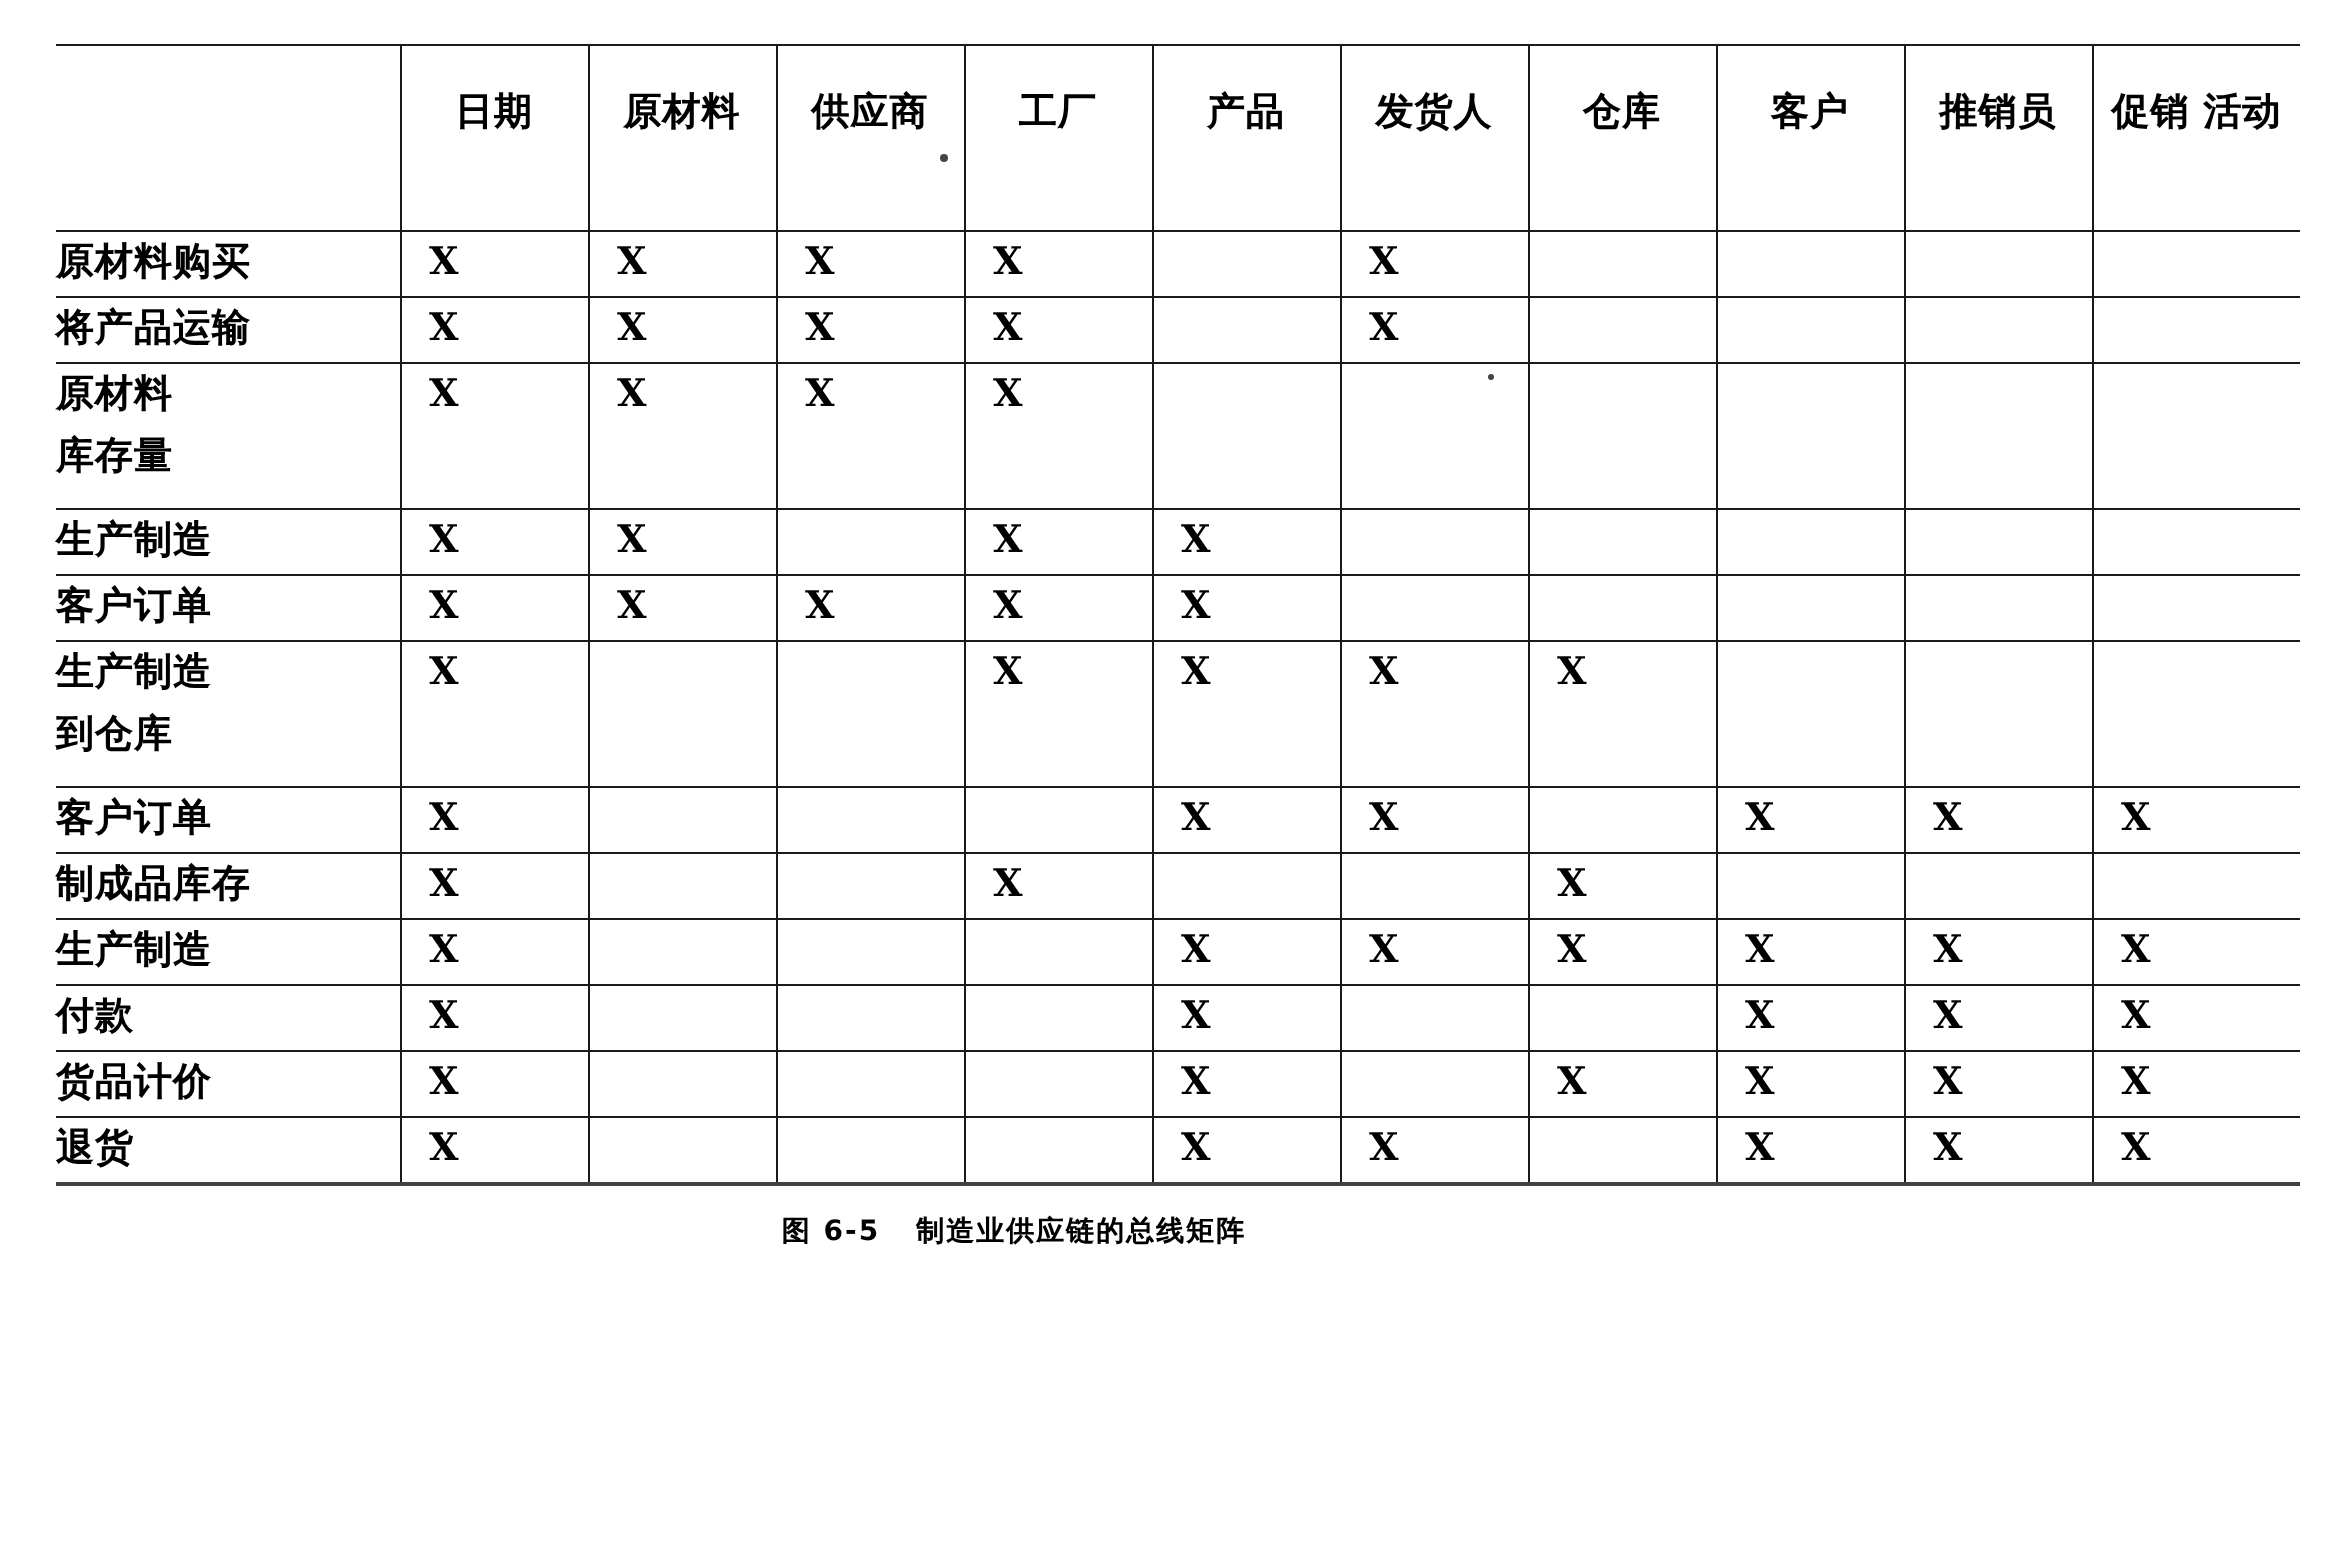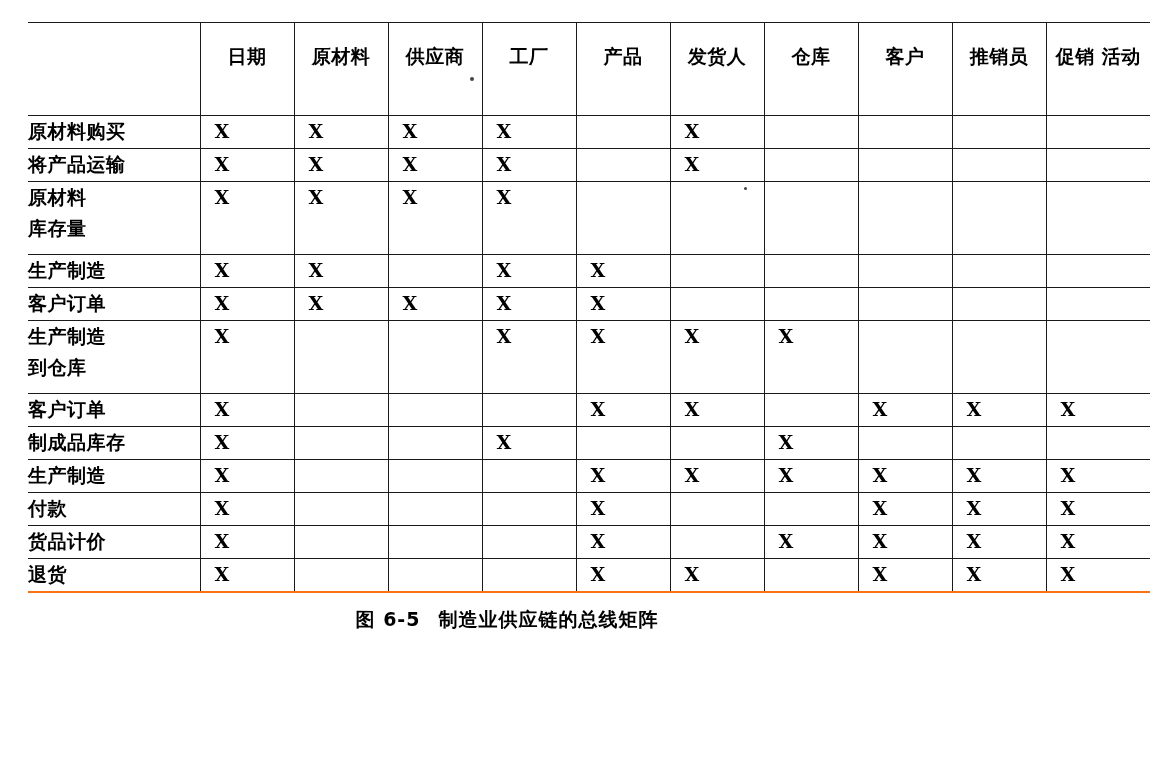"退货" tr.last td { border-bottom: 2px solid #f97316 -> 2px solid #404040 }
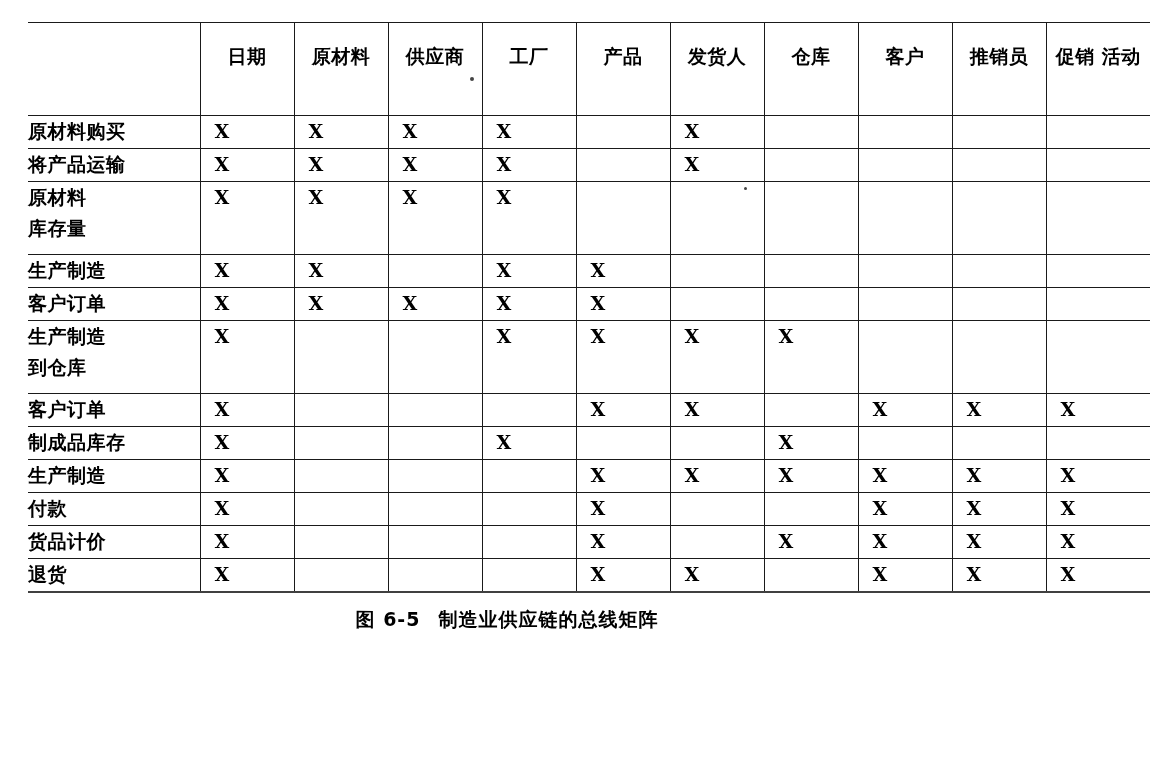"图 6-5 制造业供应链的总线矩阵" .caption { font-size: 19px -> 14px }
